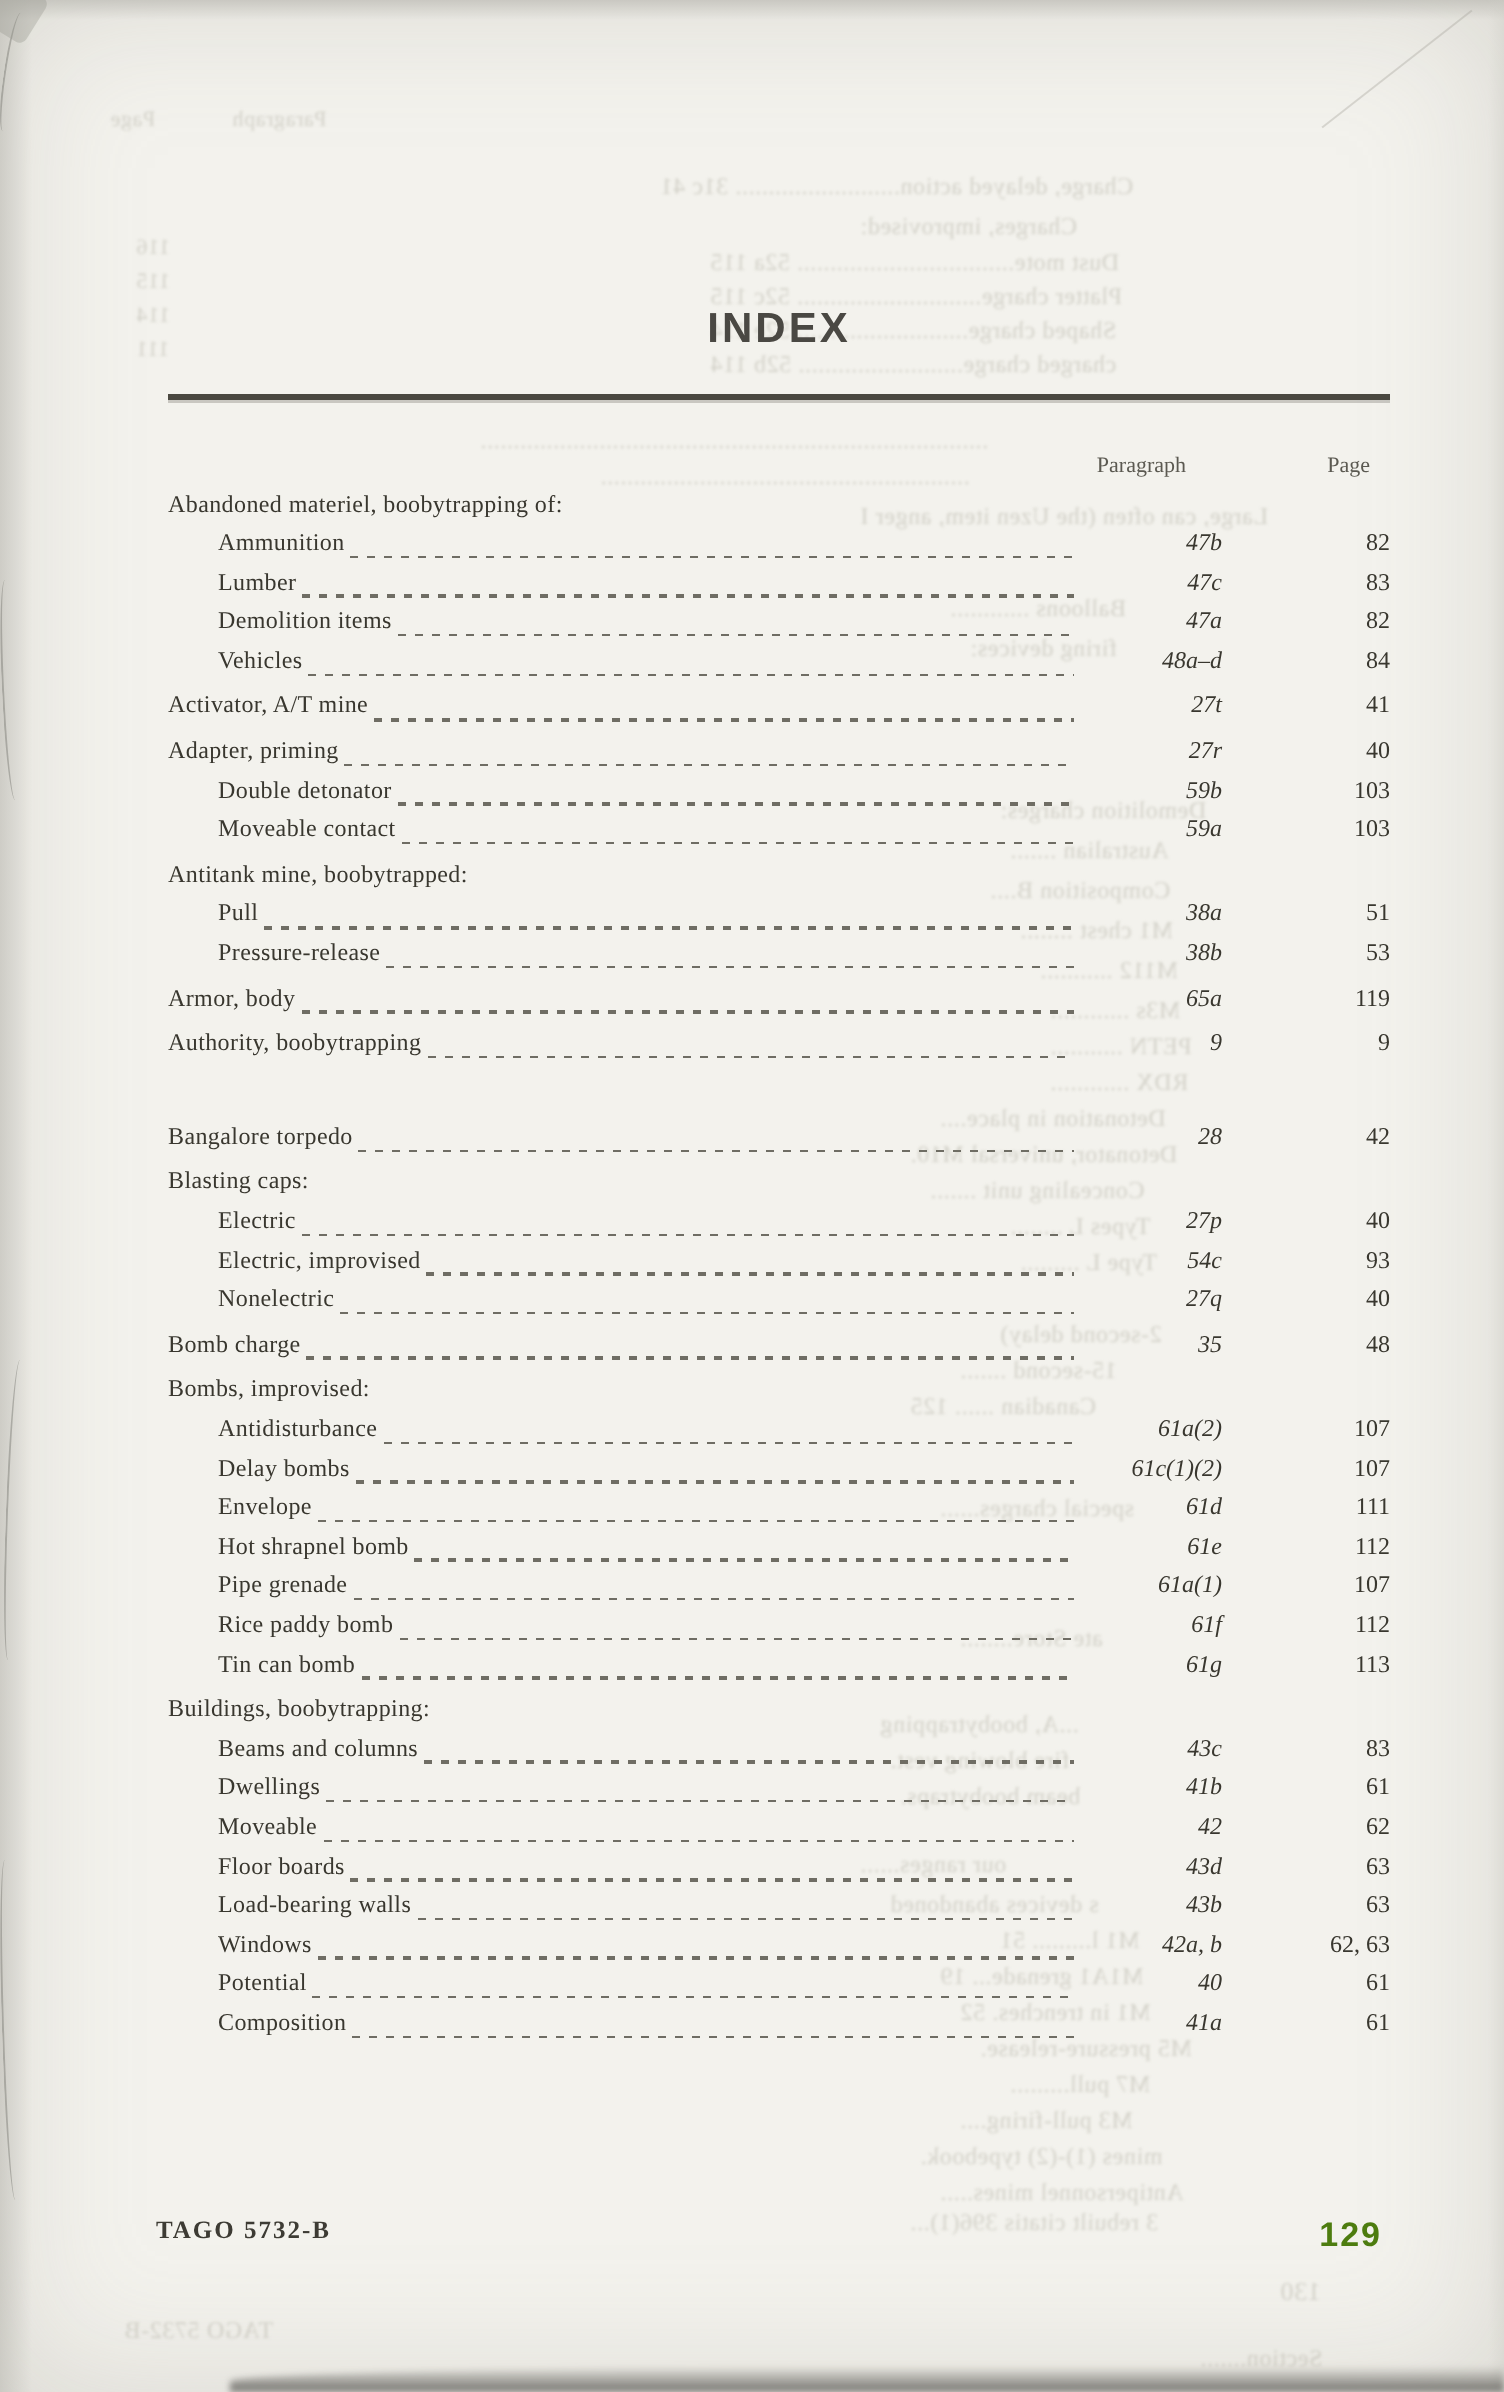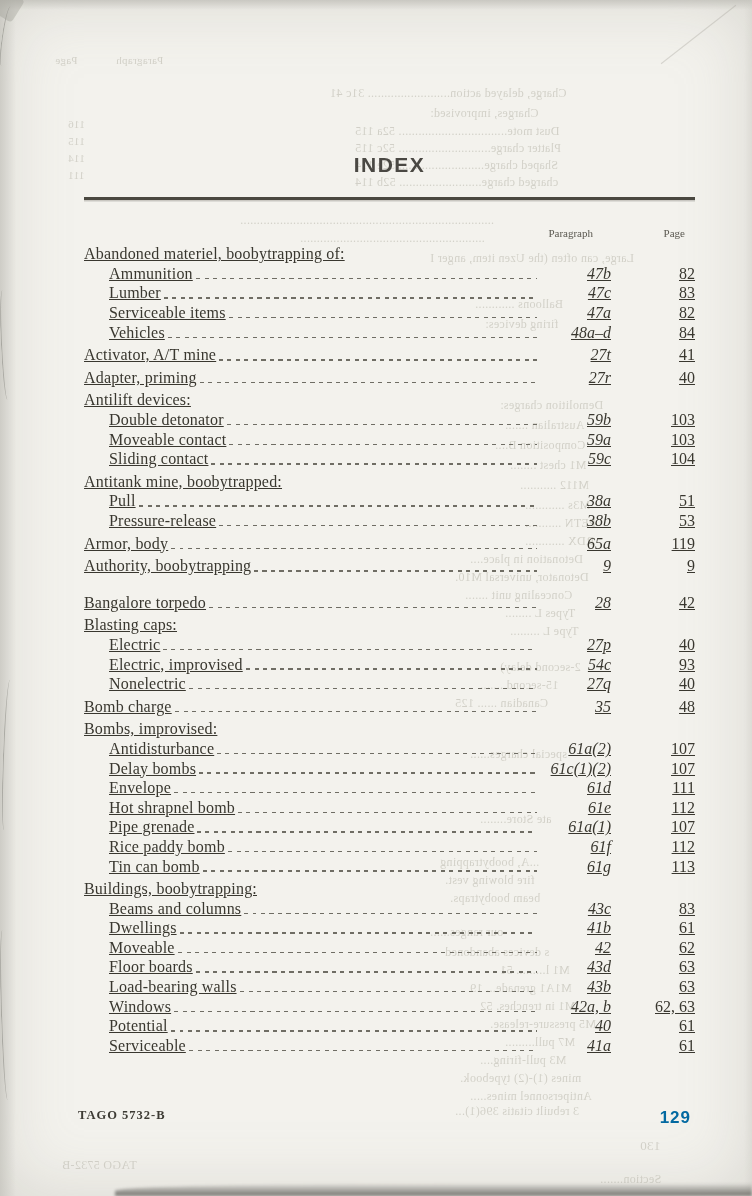"Abandoned materiel, boobytrapping of:" .row { align-items: center -> flex-start; font-size: 16px -> 12px; text-decoration: underline -> none }
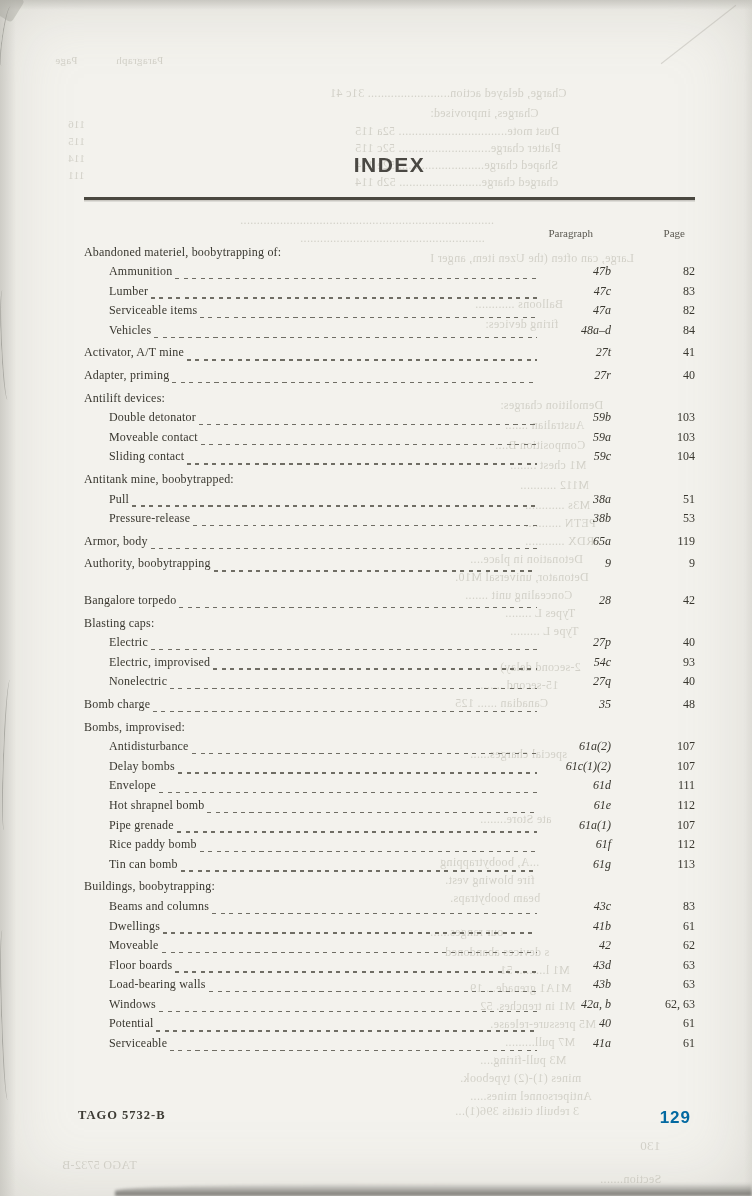"Serviceable items" span.label { text: Serviceable -> Demolition }
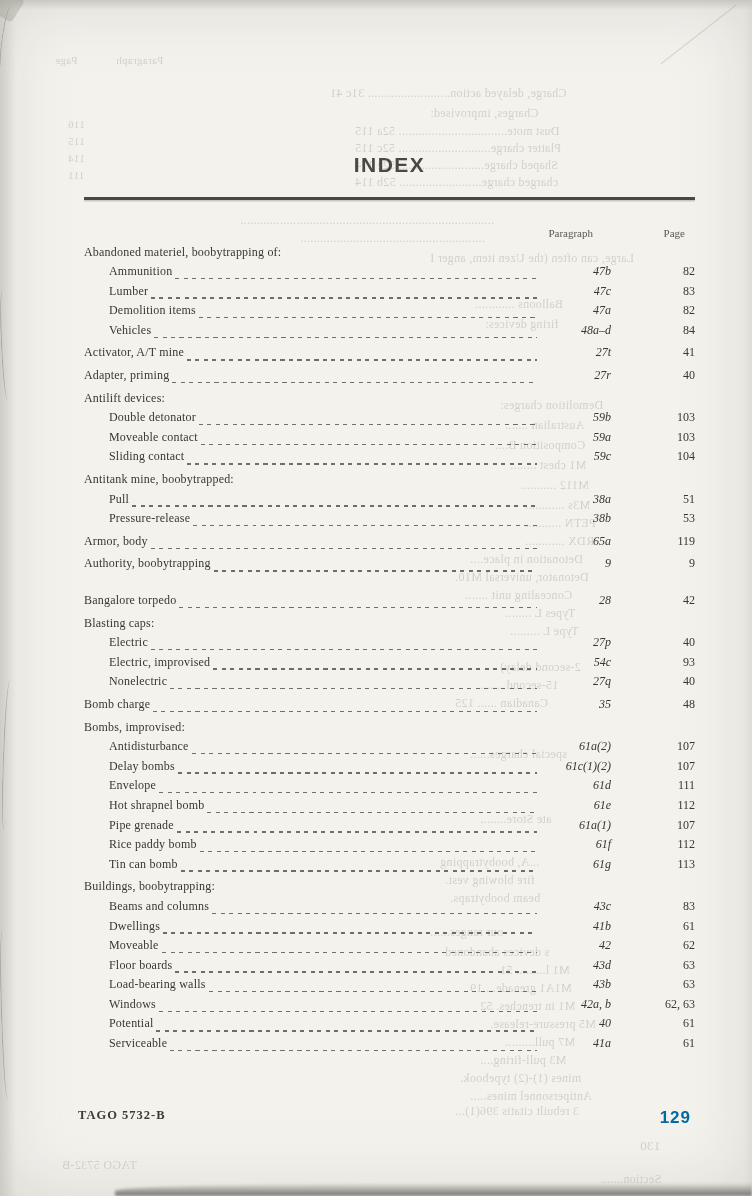"Antilift devices:" div.row { html: <div> <span>Antilift devices:</span> </div> -> none }
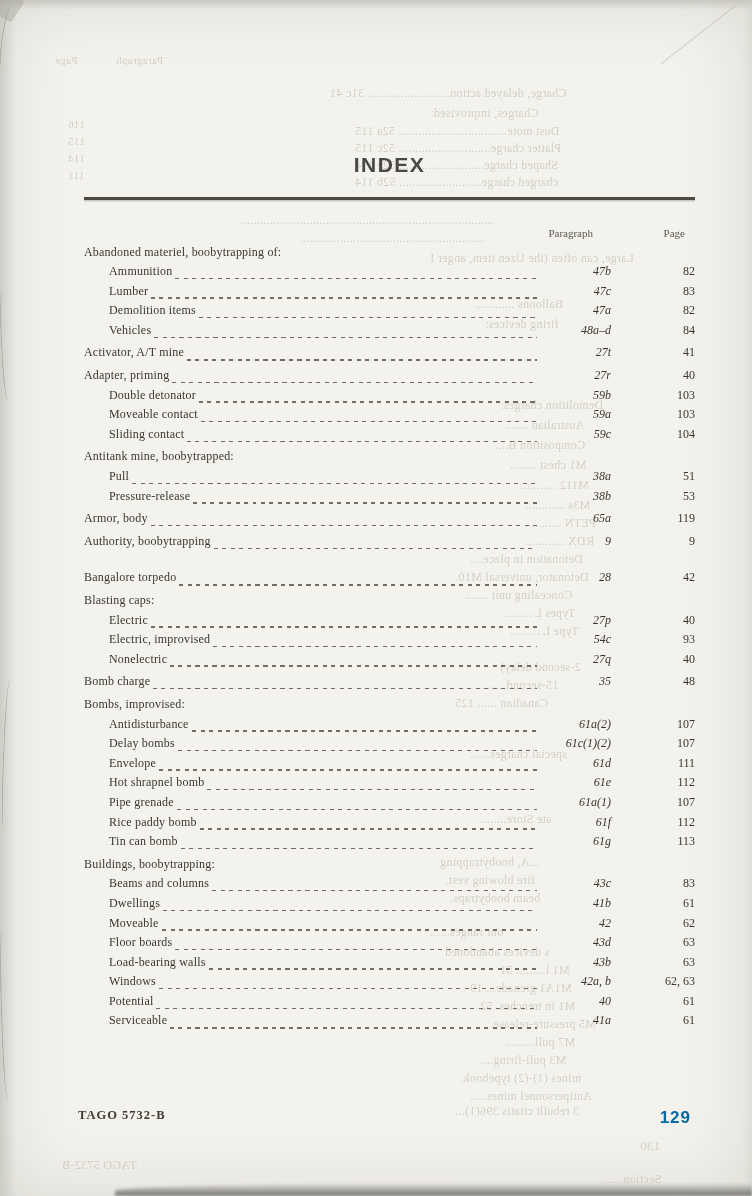"Sliding contact" div.row { html: <div> <span>Sliding contact</span> <span></span> <span>59c</span> <span>104</span> </div> -> none }
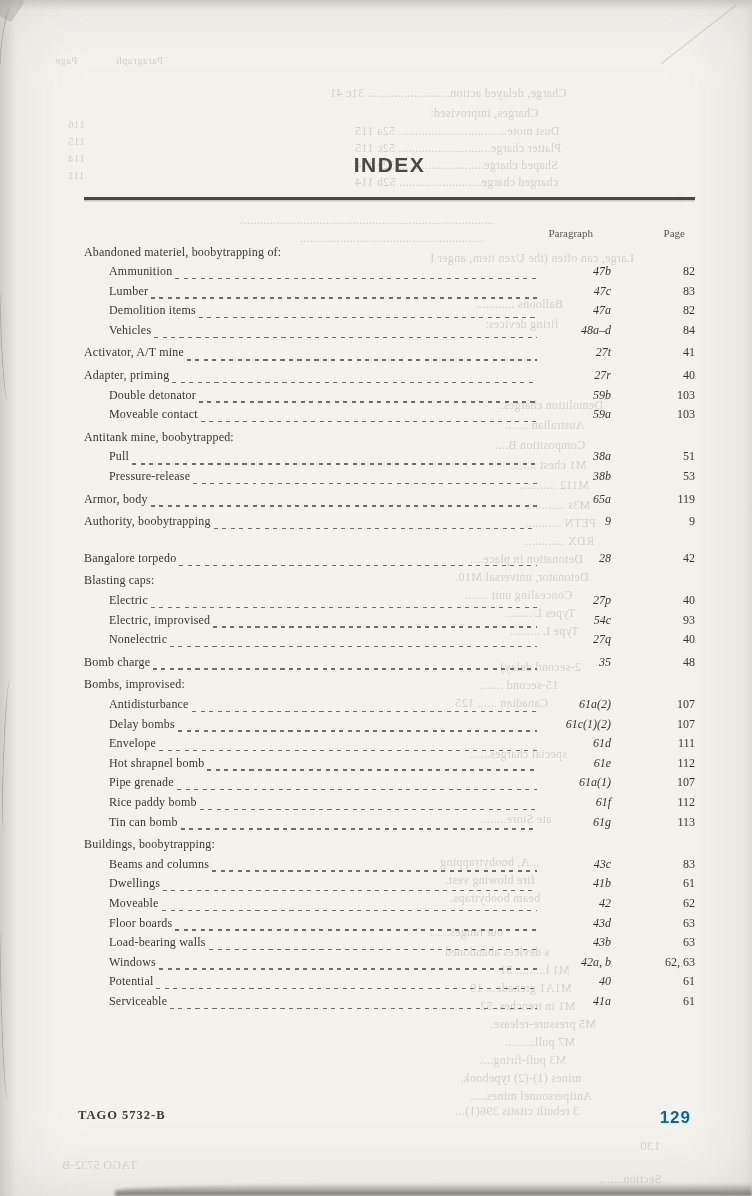"Bangalore torpedo" .row.gap-lg { margin-top: 17px -> 27px }
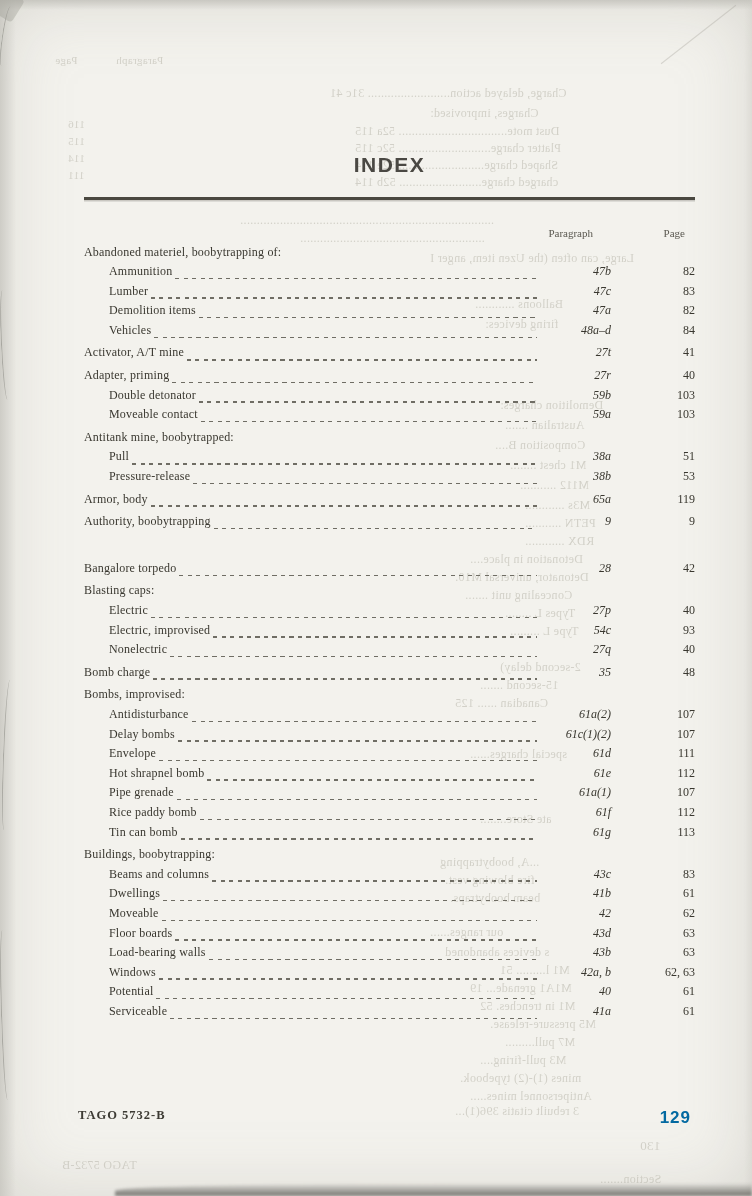"Serviceable" span.label { text: Serviceable -> Composition }
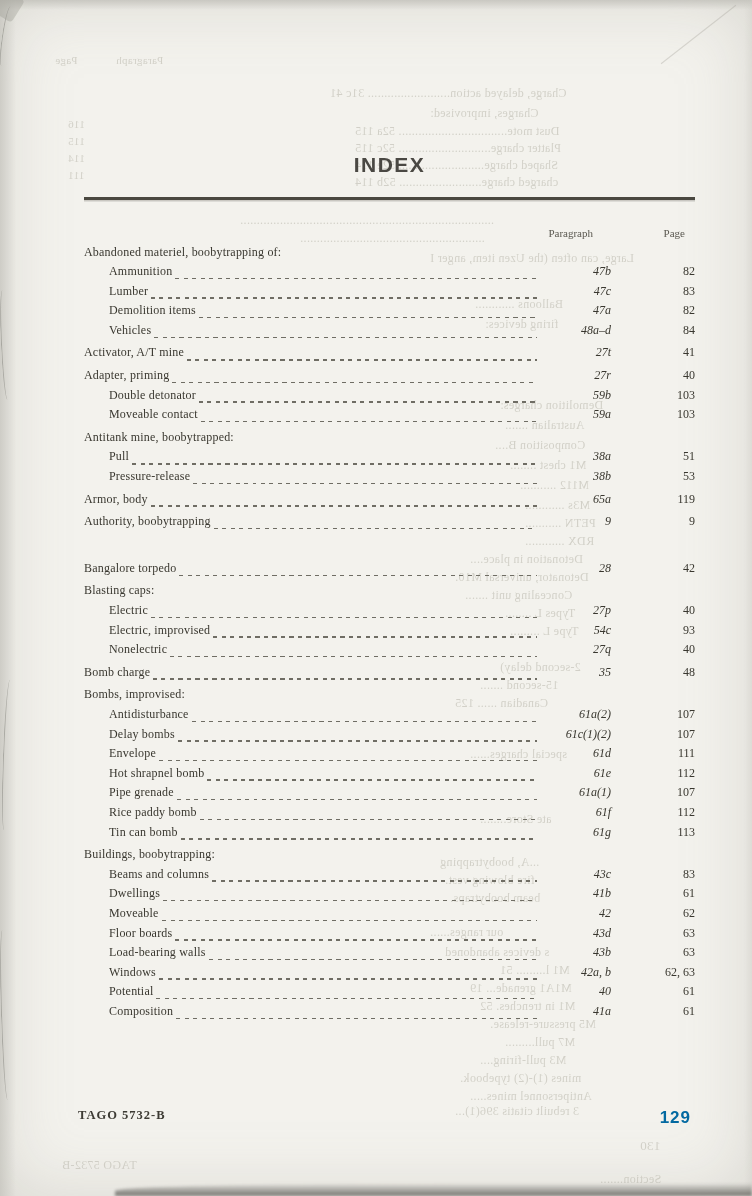"129" .footer-page { color: #0369a1 -> #4d7c0f }
